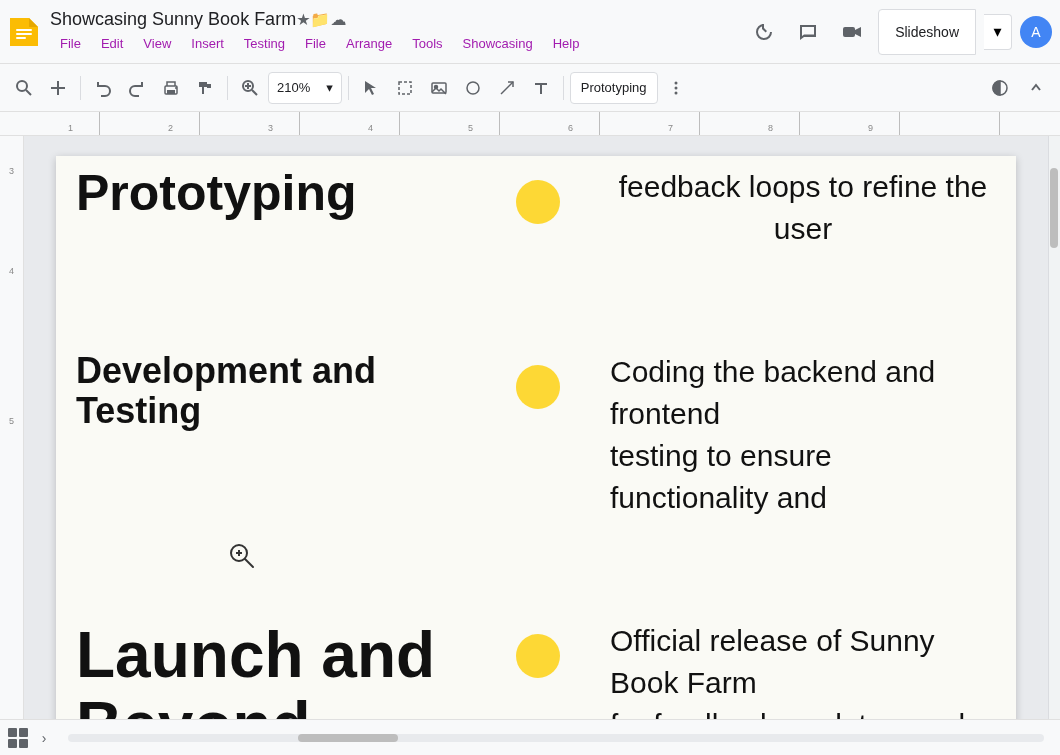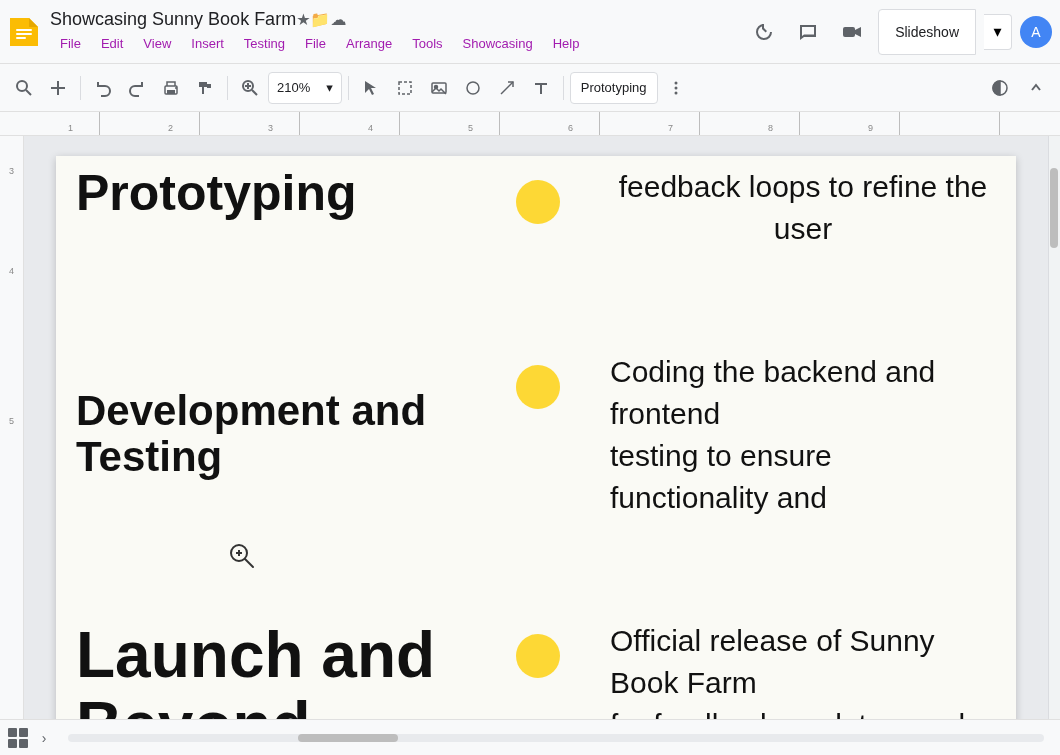"Development and" div.slide-title { font-size: 42px -> 36px; margin-top: 37px -> none }
